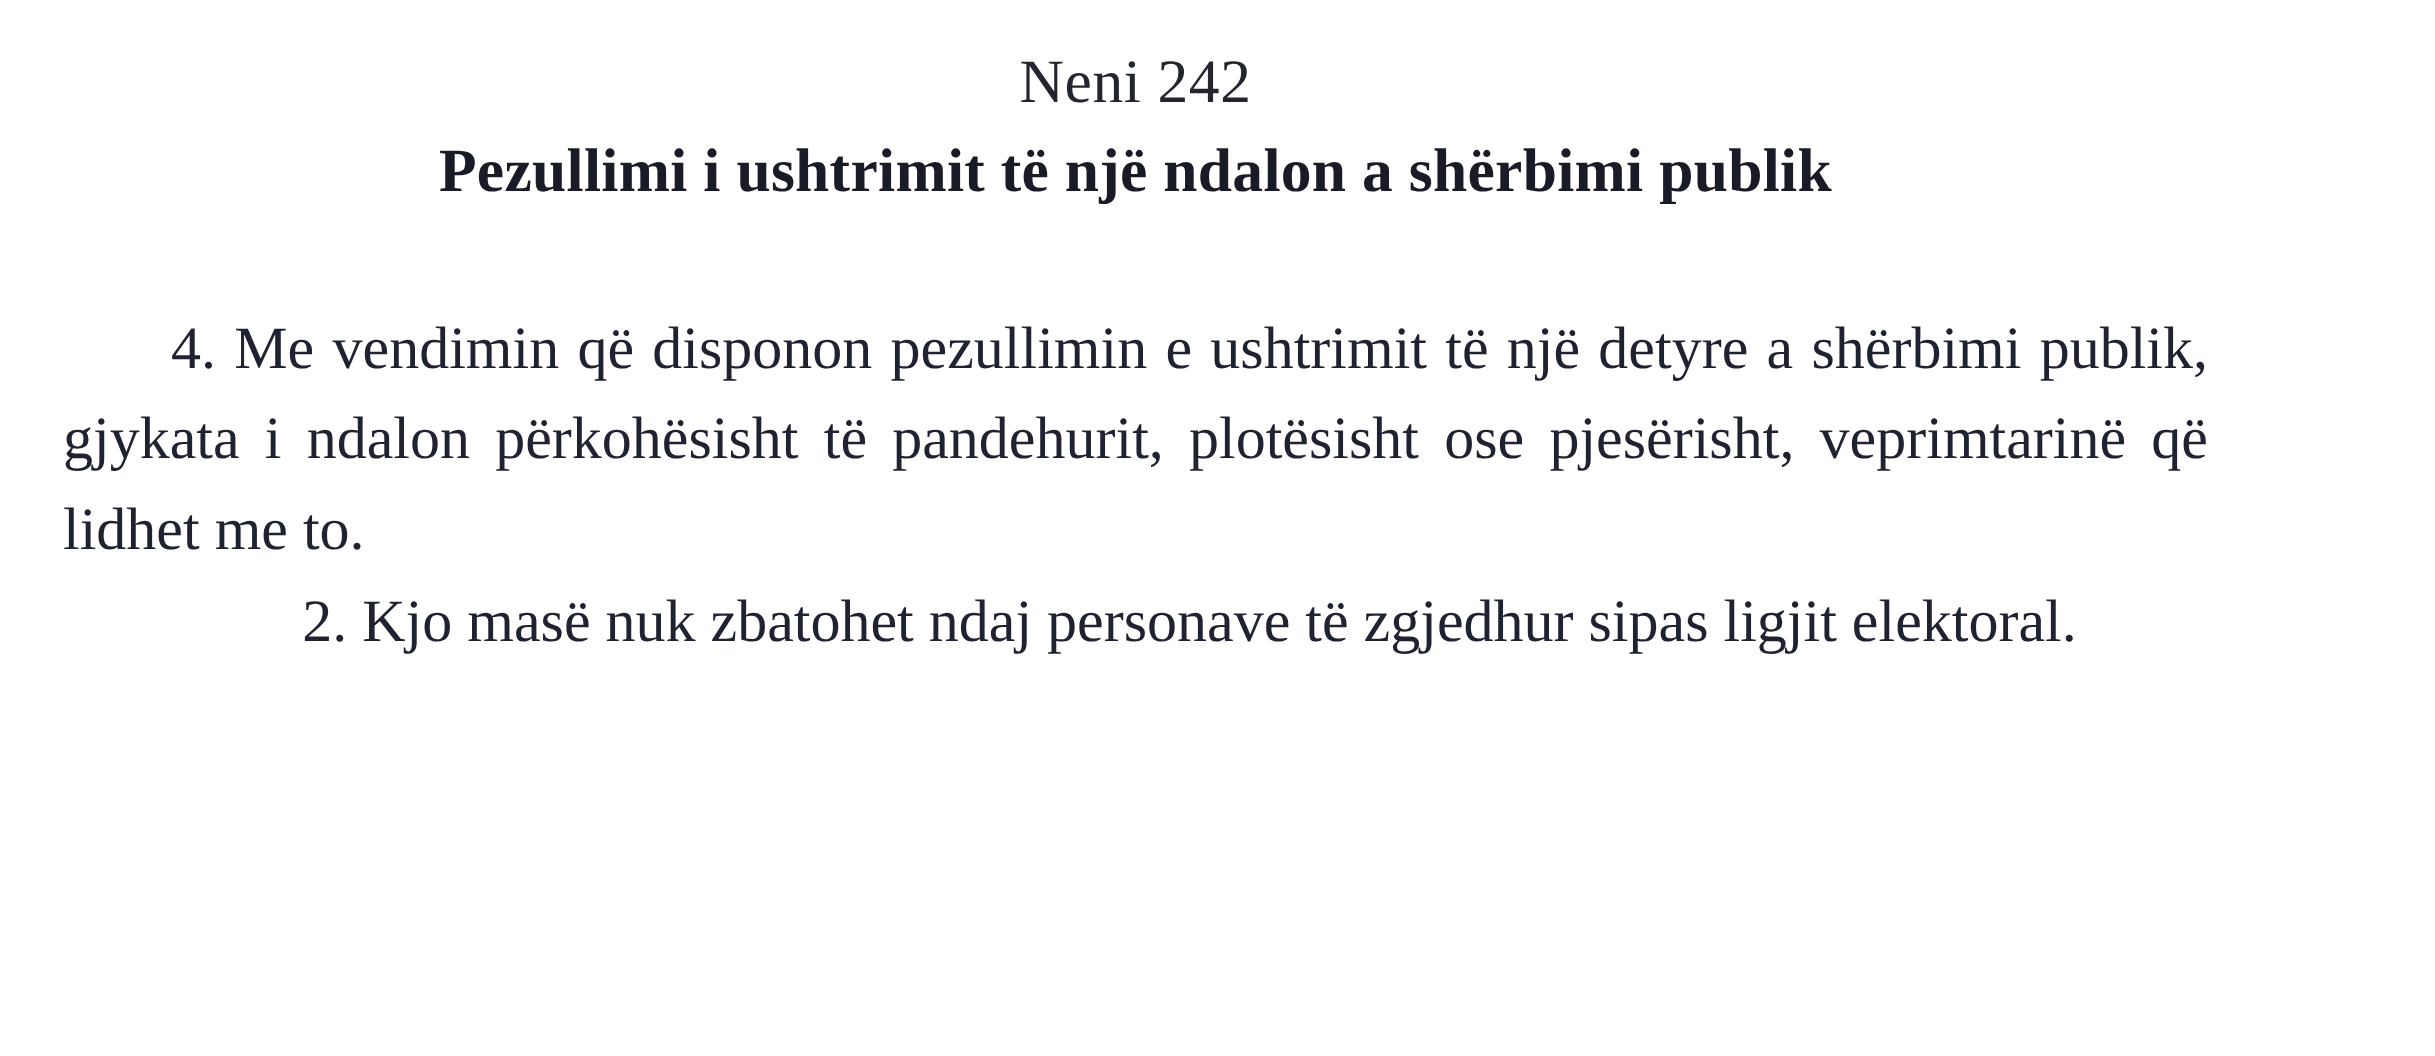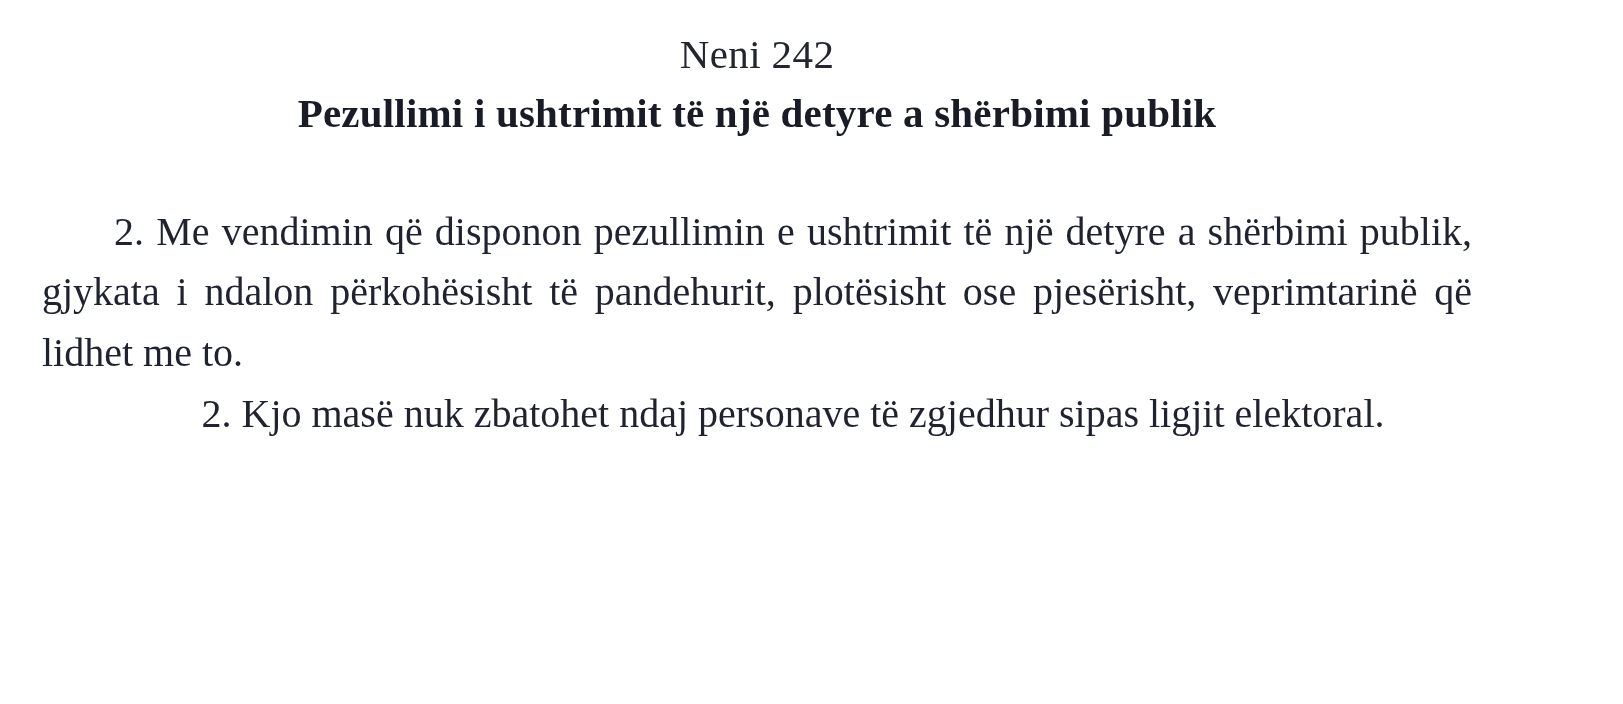"Pezullimi i ushtrimit të një" div.article-title { text: detyre -> ndalon }
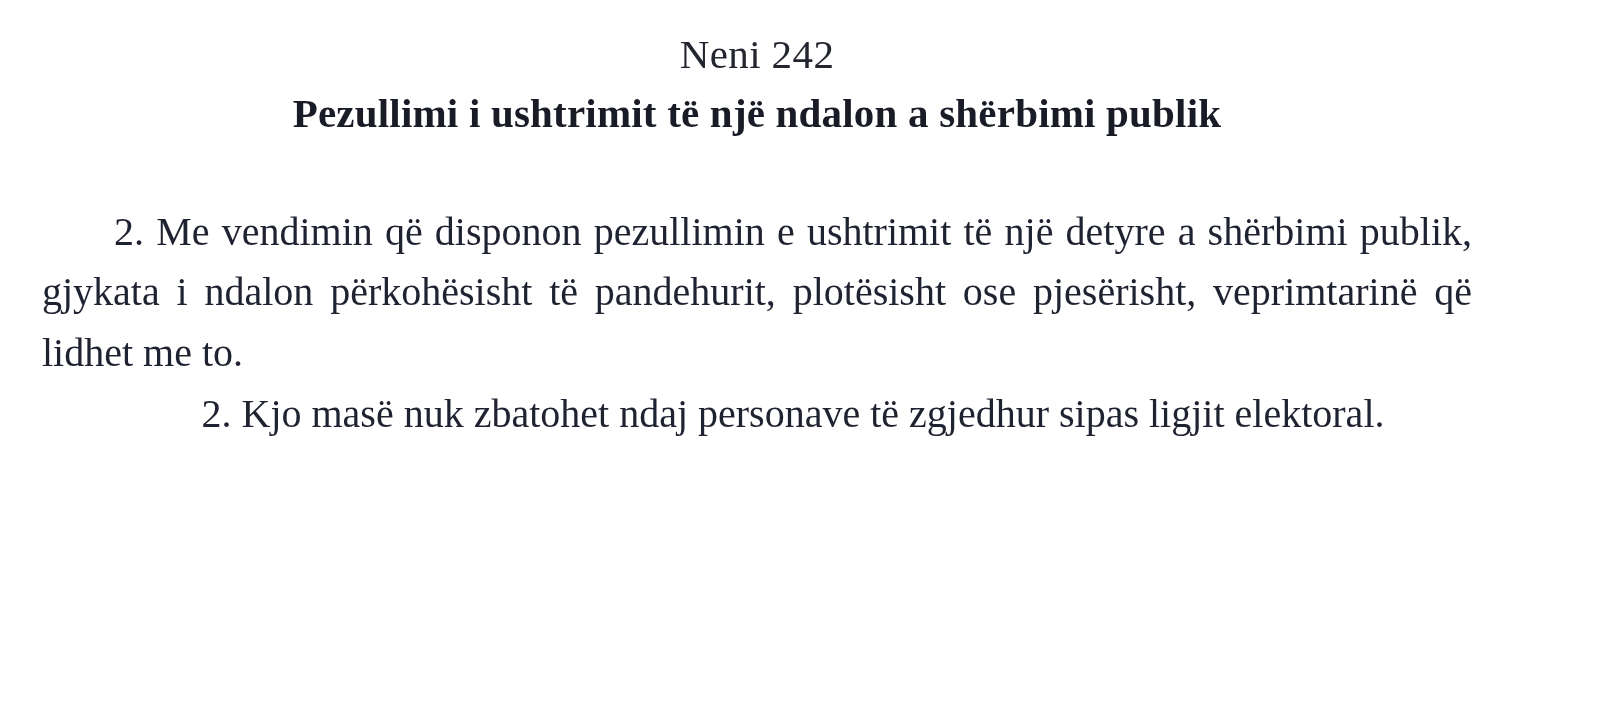"2. Me vendimin që disponon" p.para { text: 2 -> 4 }
